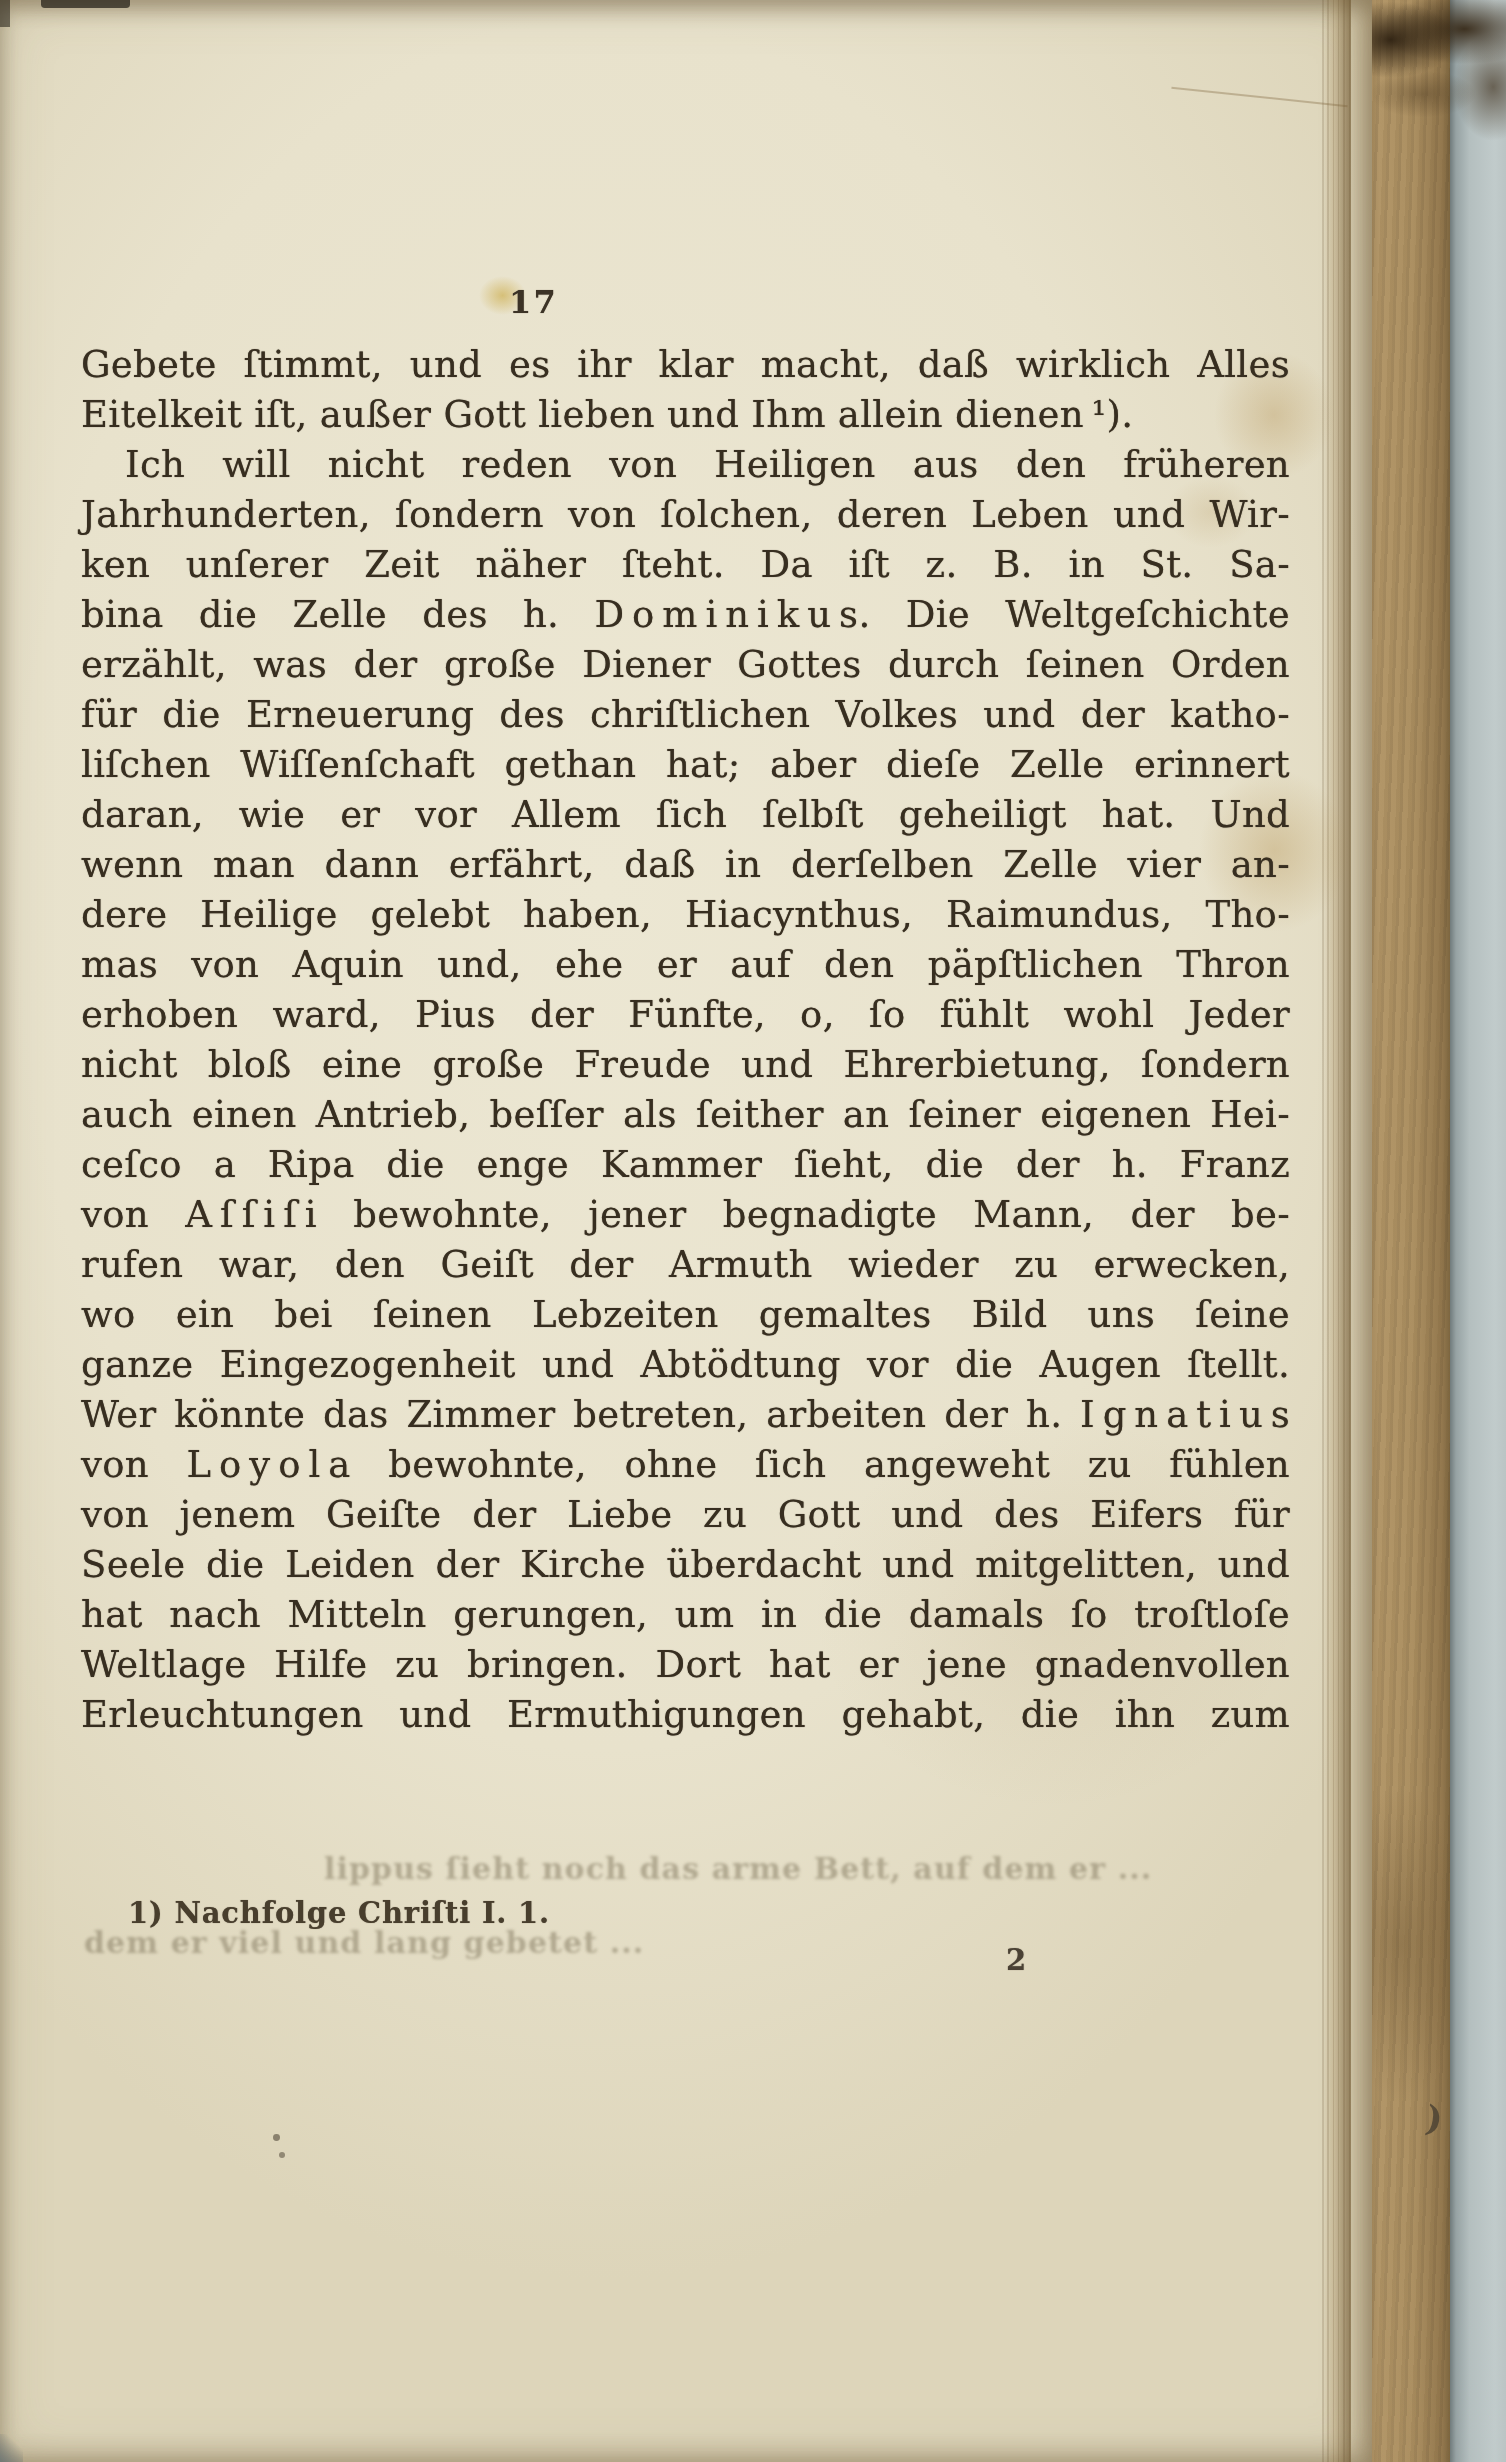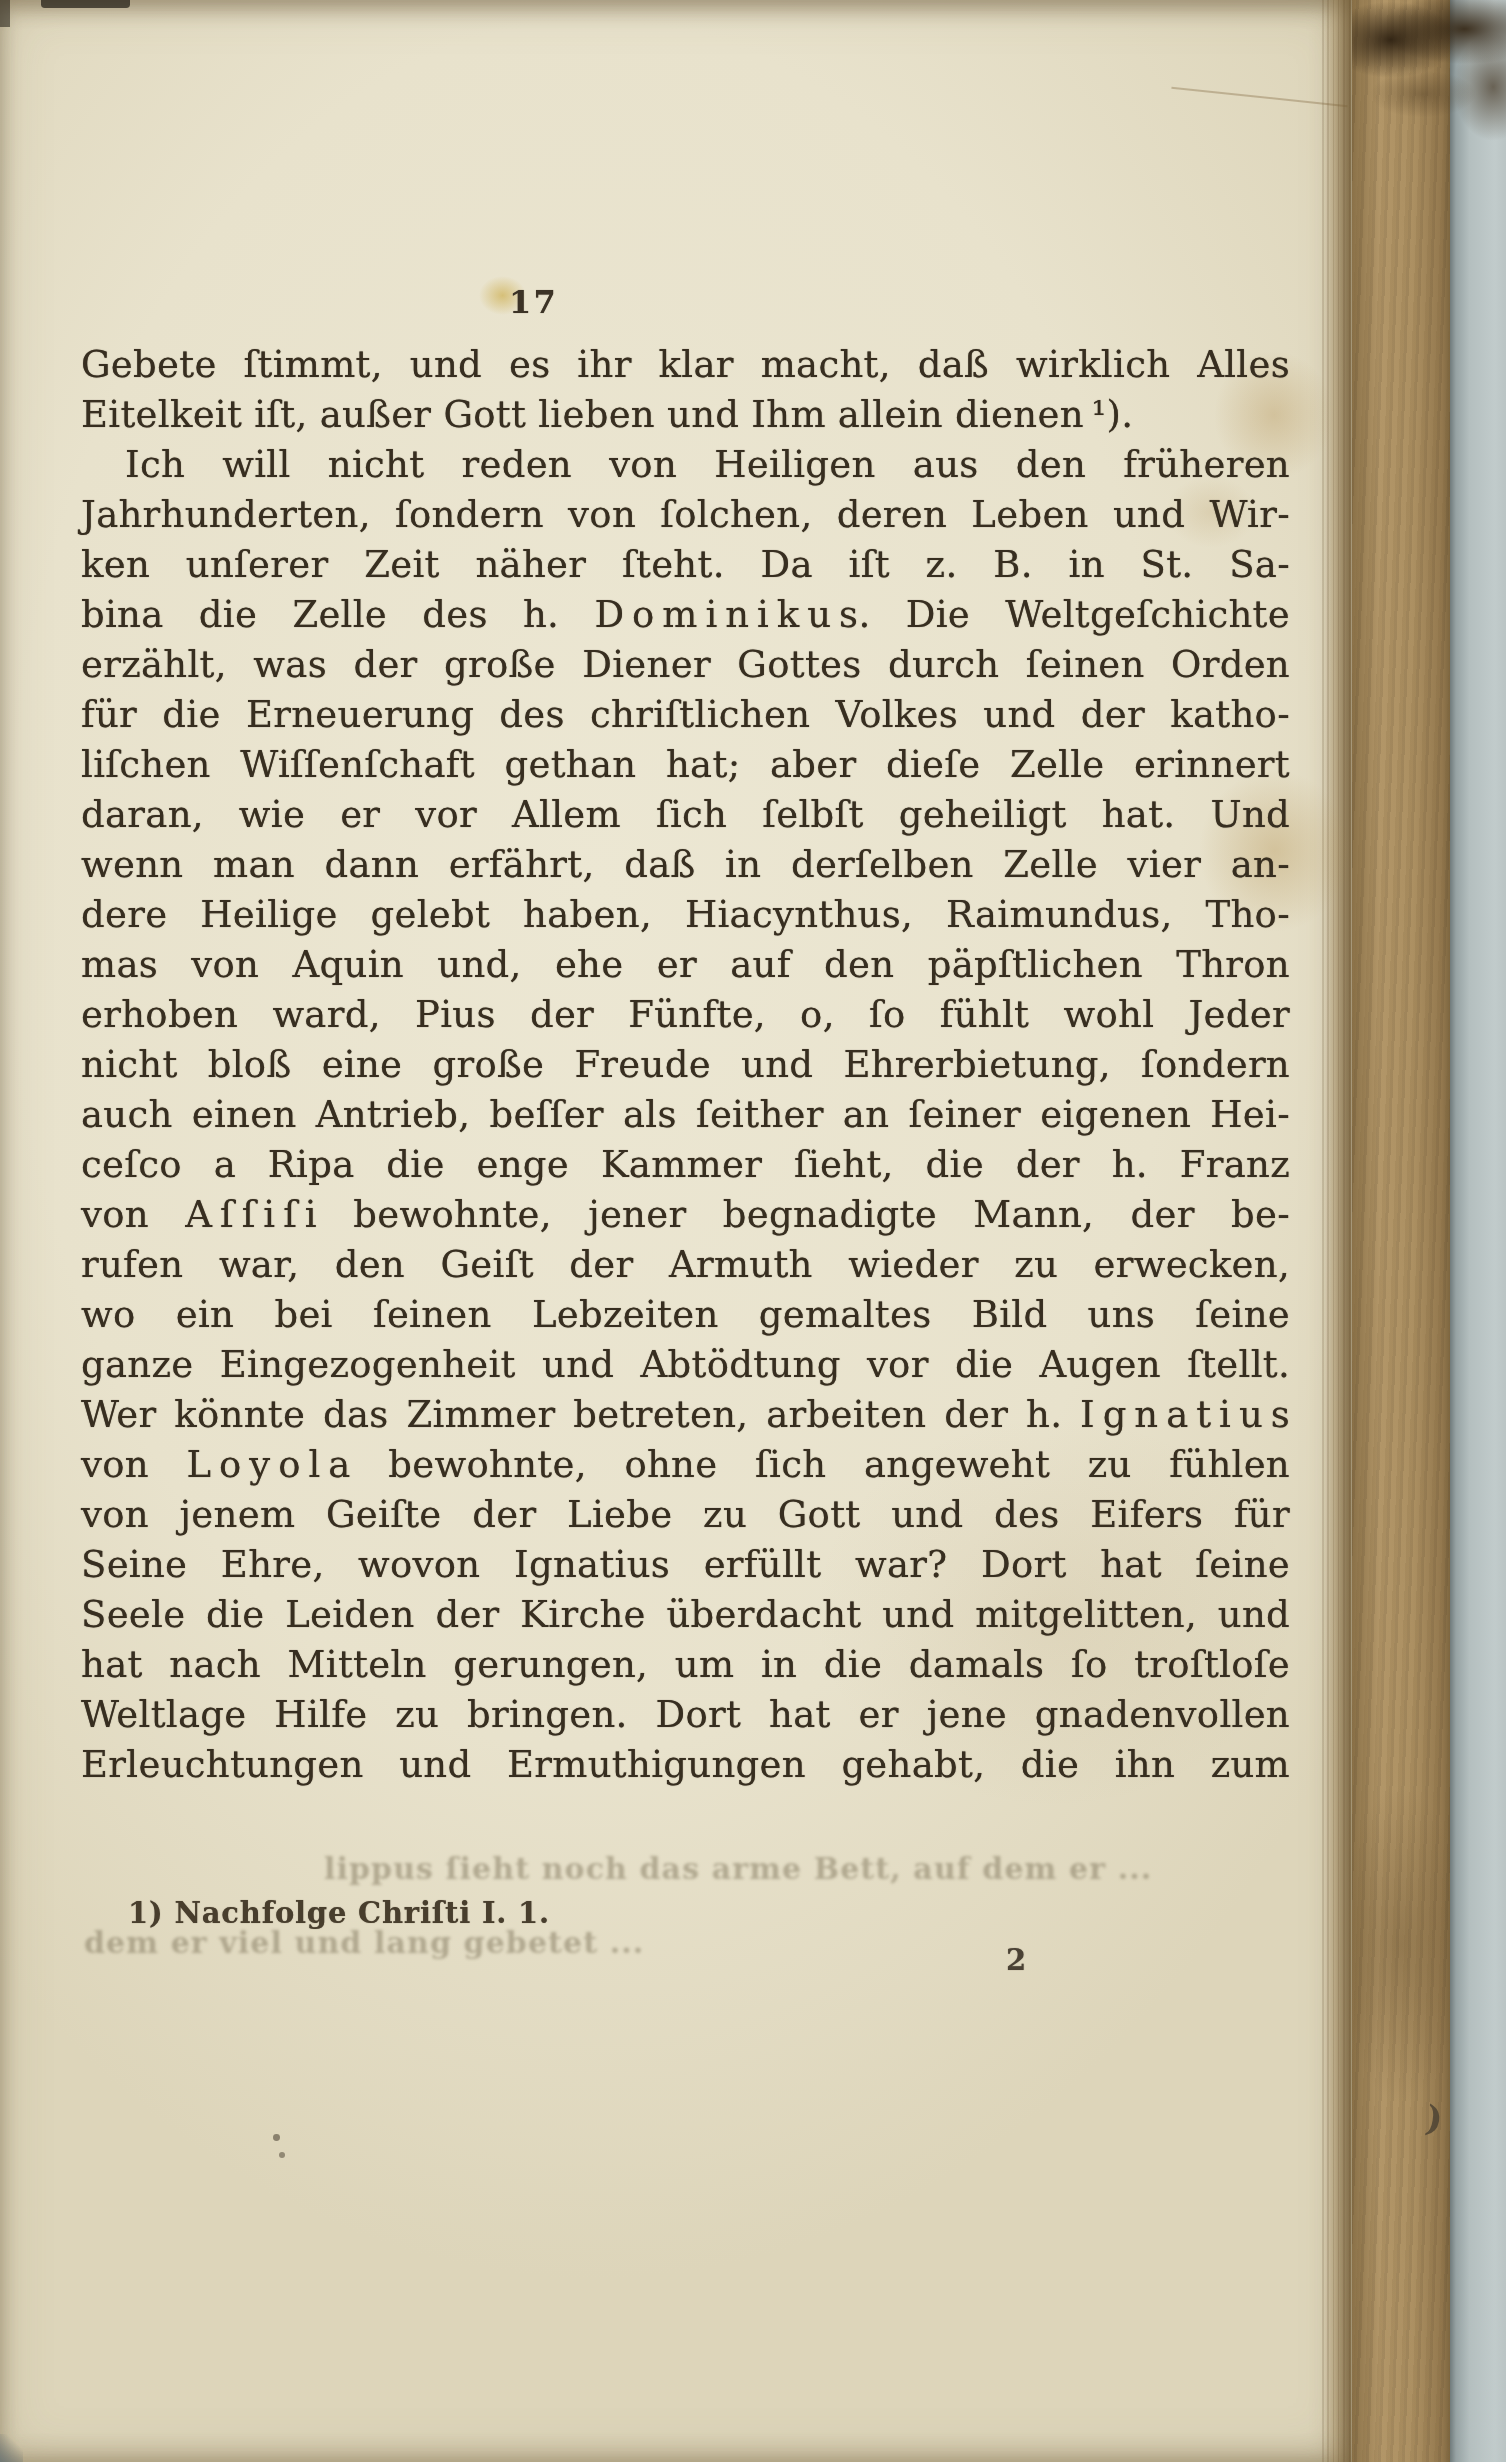"17" .page { padding-left: none -> 20px }
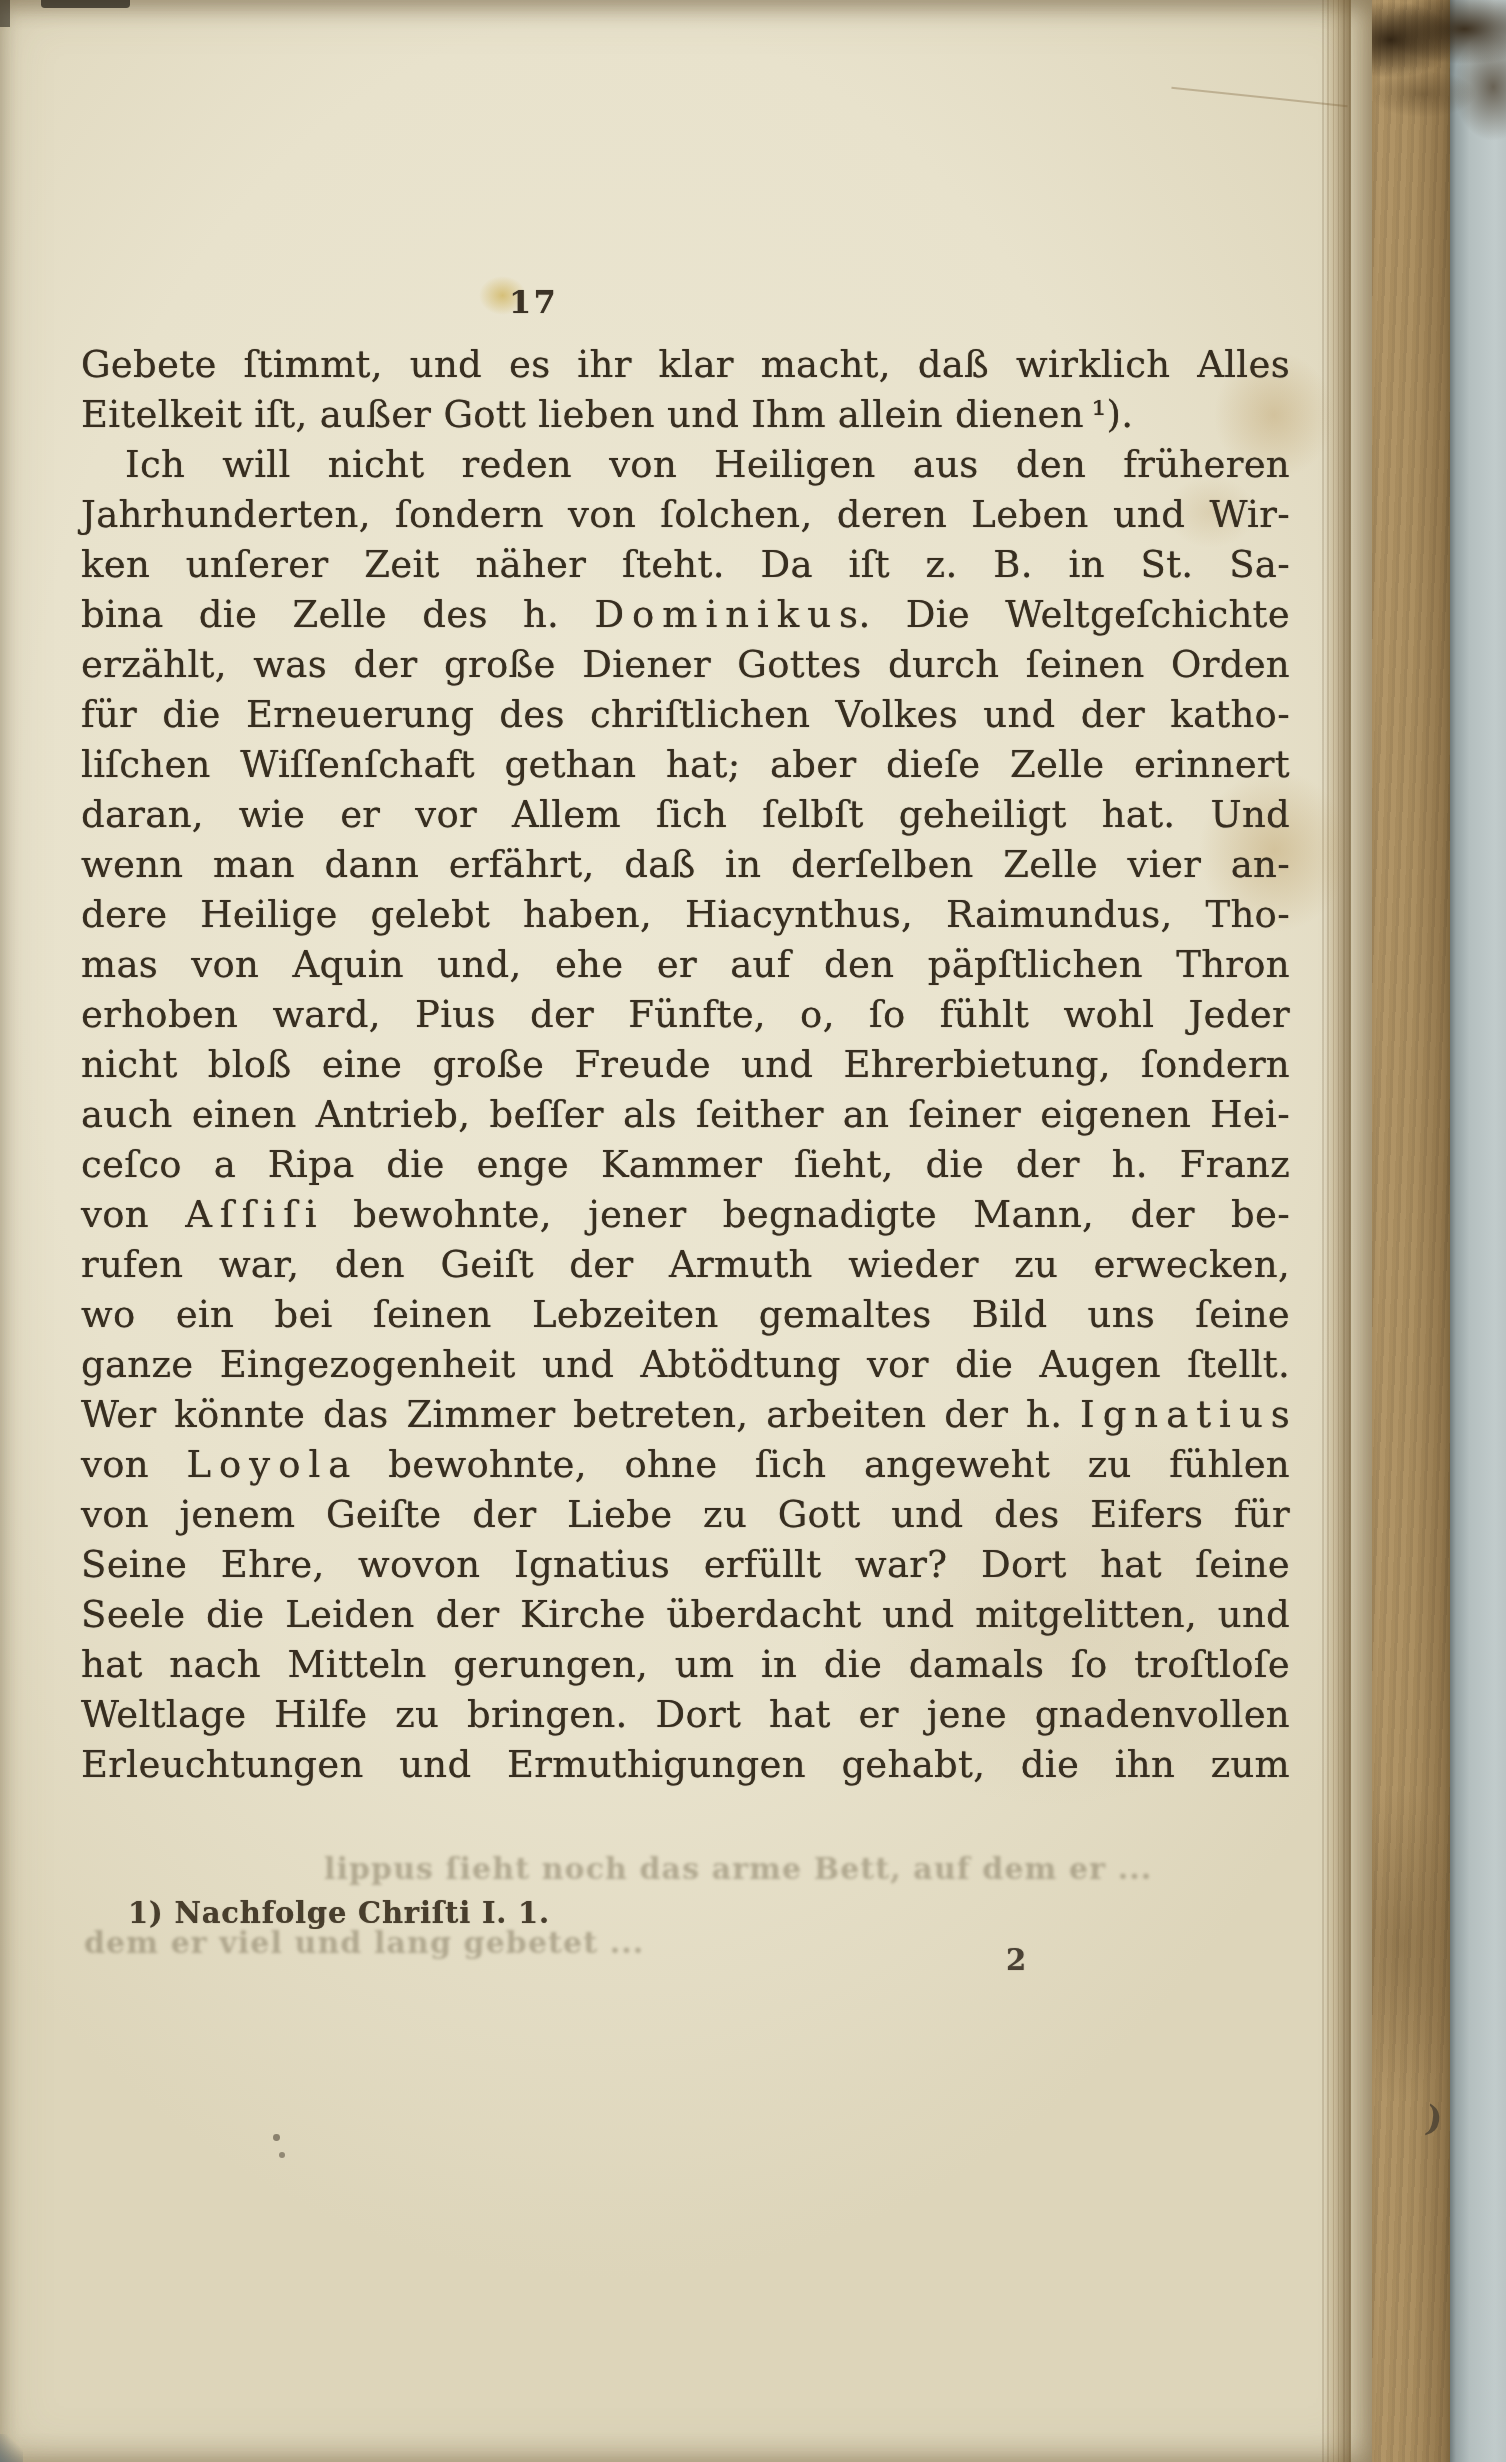"Seine Ehre, wovon Ignatius erfüllt" div.text-line { html: <div>Seine Ehre, wovon Ignatius erfüllt war? Dort hat ſeine</div> -> none }
